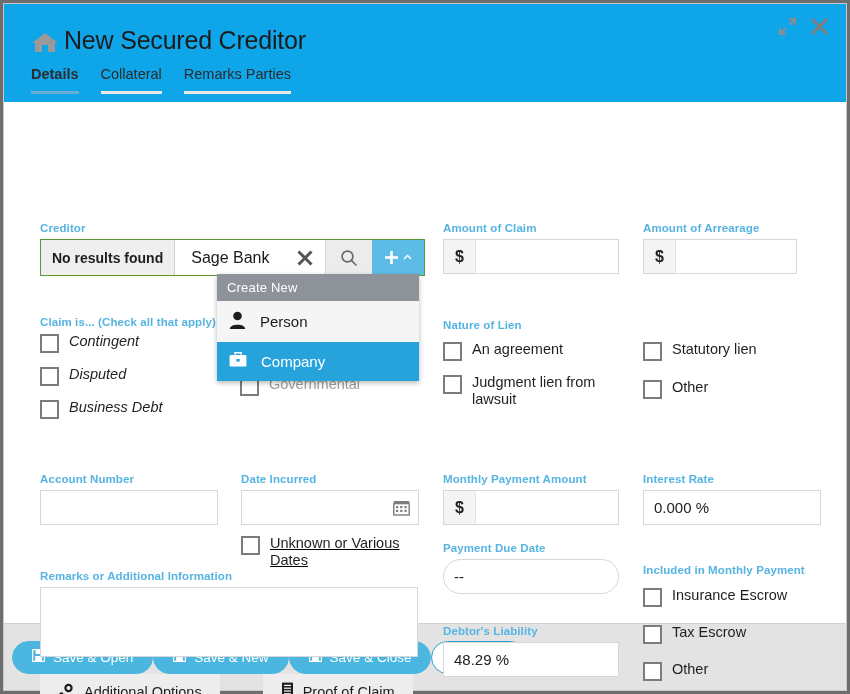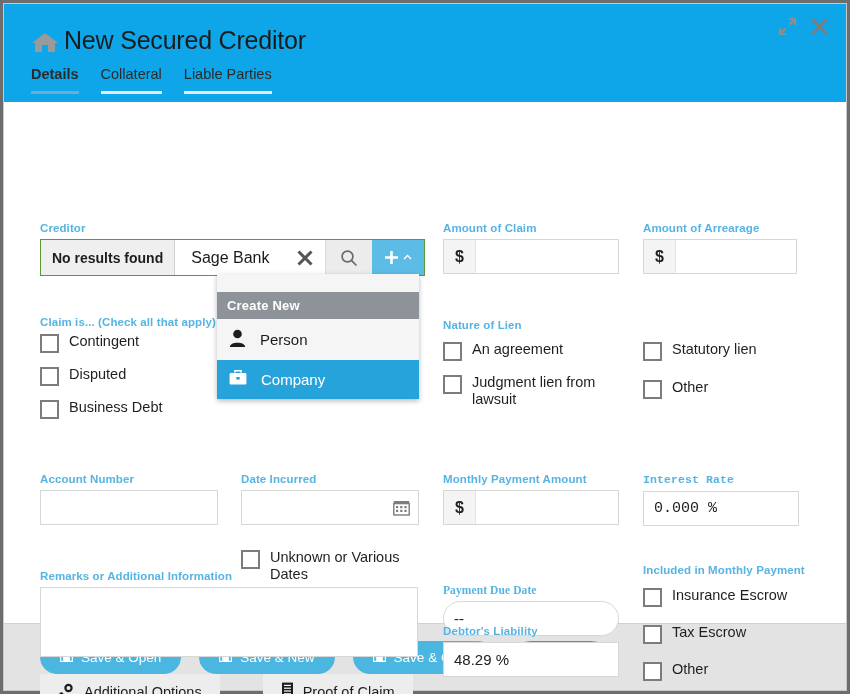"Liable Parties" div.tab { text: Liable -> Remarks }
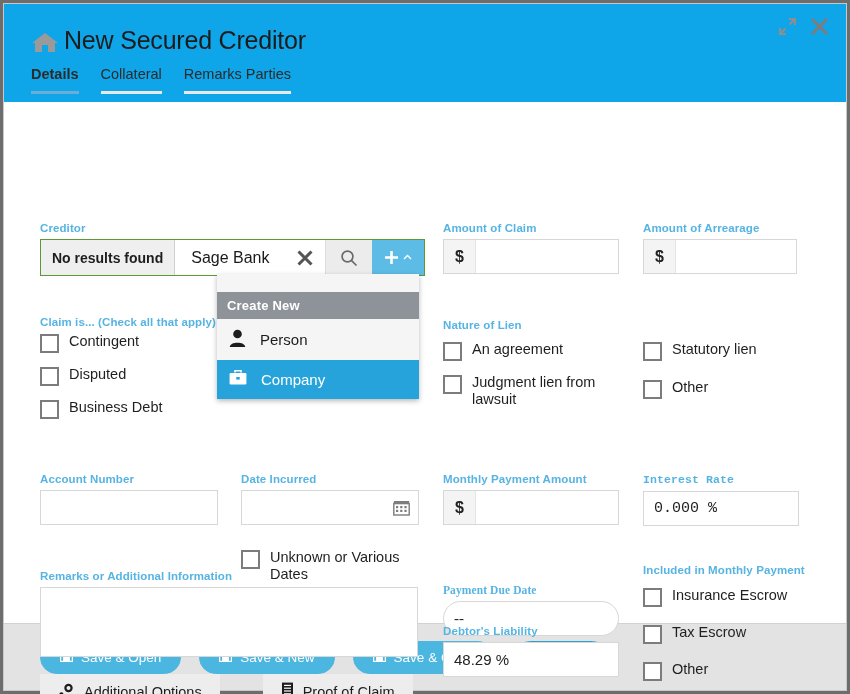"Create New" .dd-head { font-weight: bold -> normal; margin-top: 18px -> none }
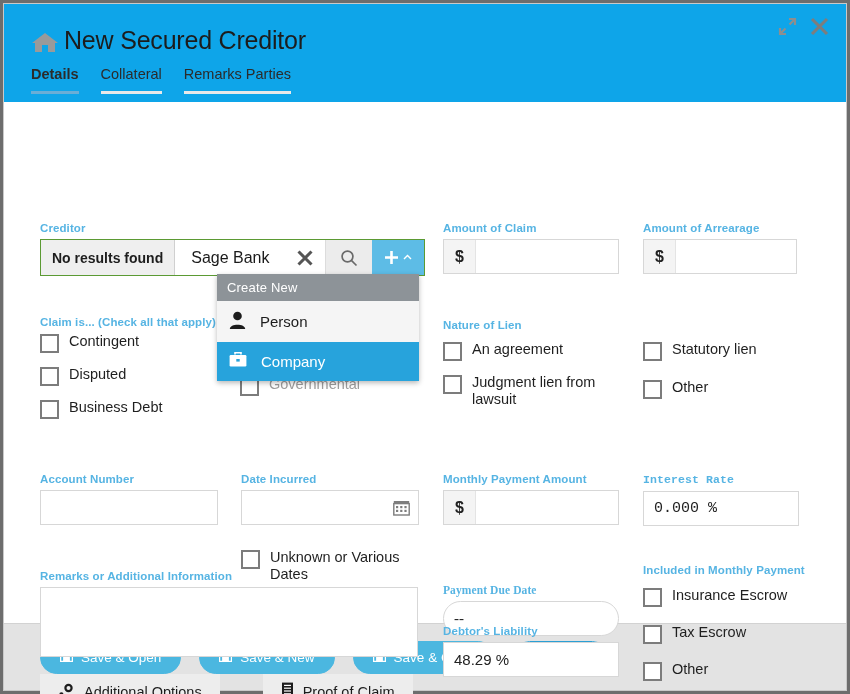"Contingent" div { font-style: none -> italic }
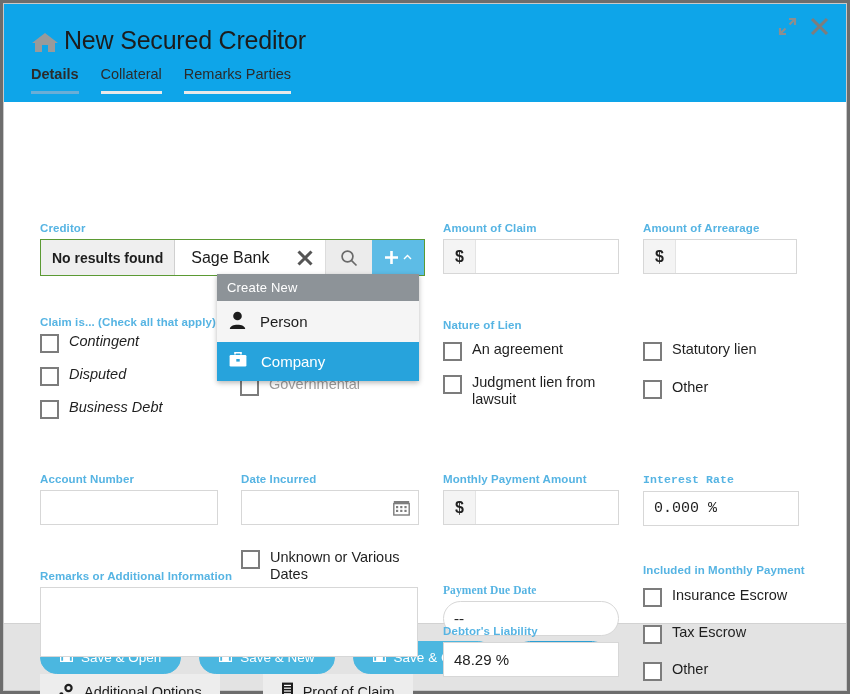"Interest Rate" div { font-family: Liberation Mono, monospace -> none; width: 156px -> 178px }
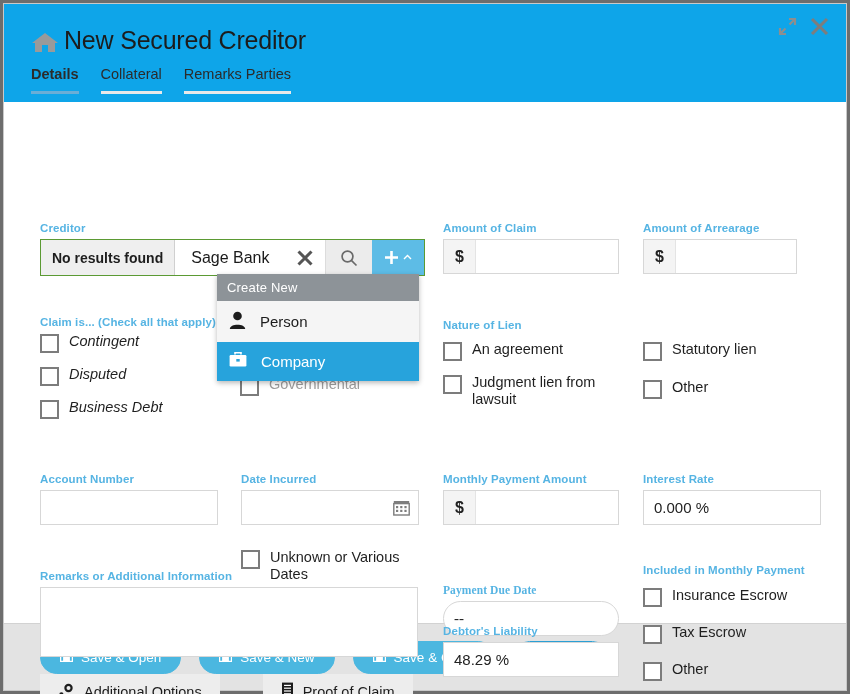"Unknown or Various Dates" div.cbrow { margin-top: 24px -> 10px; text-decoration: none -> underline }
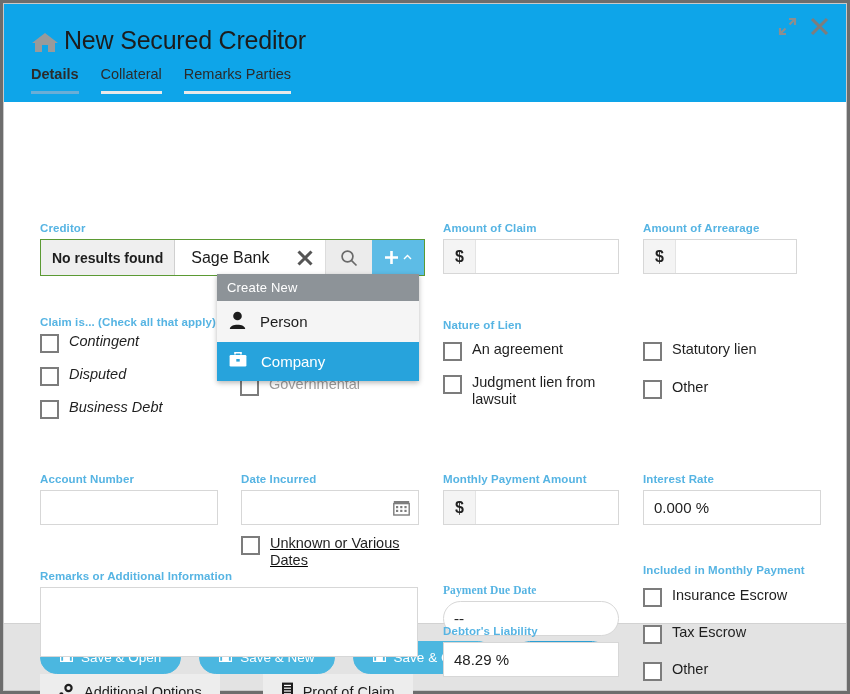"Payment Due Date" div { font-family: Liberation Serif, serif -> none; top: 482px -> 440px }
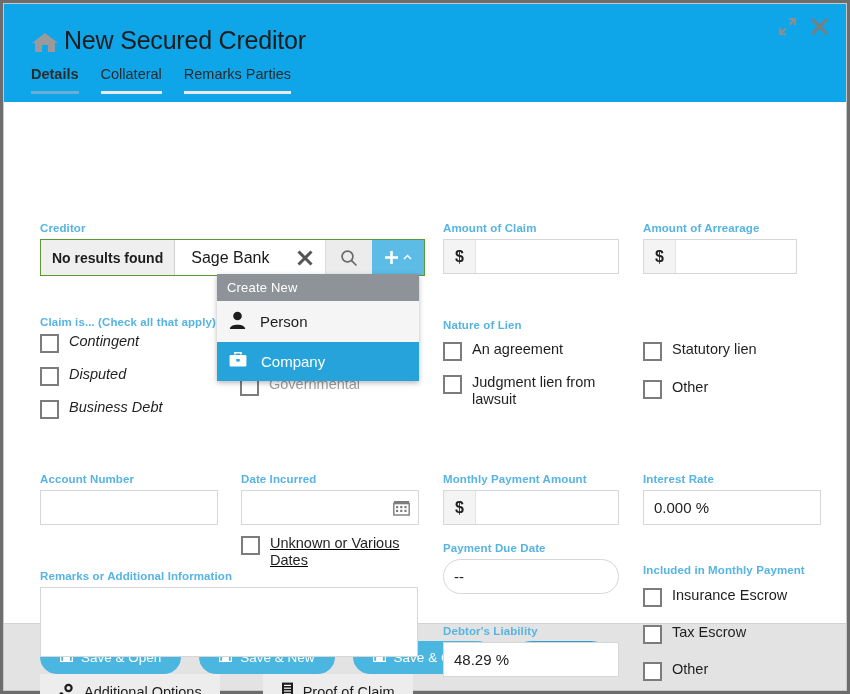"Save & Open" .footer { gap: 18px -> none; padding-left: 36px -> 8px }
